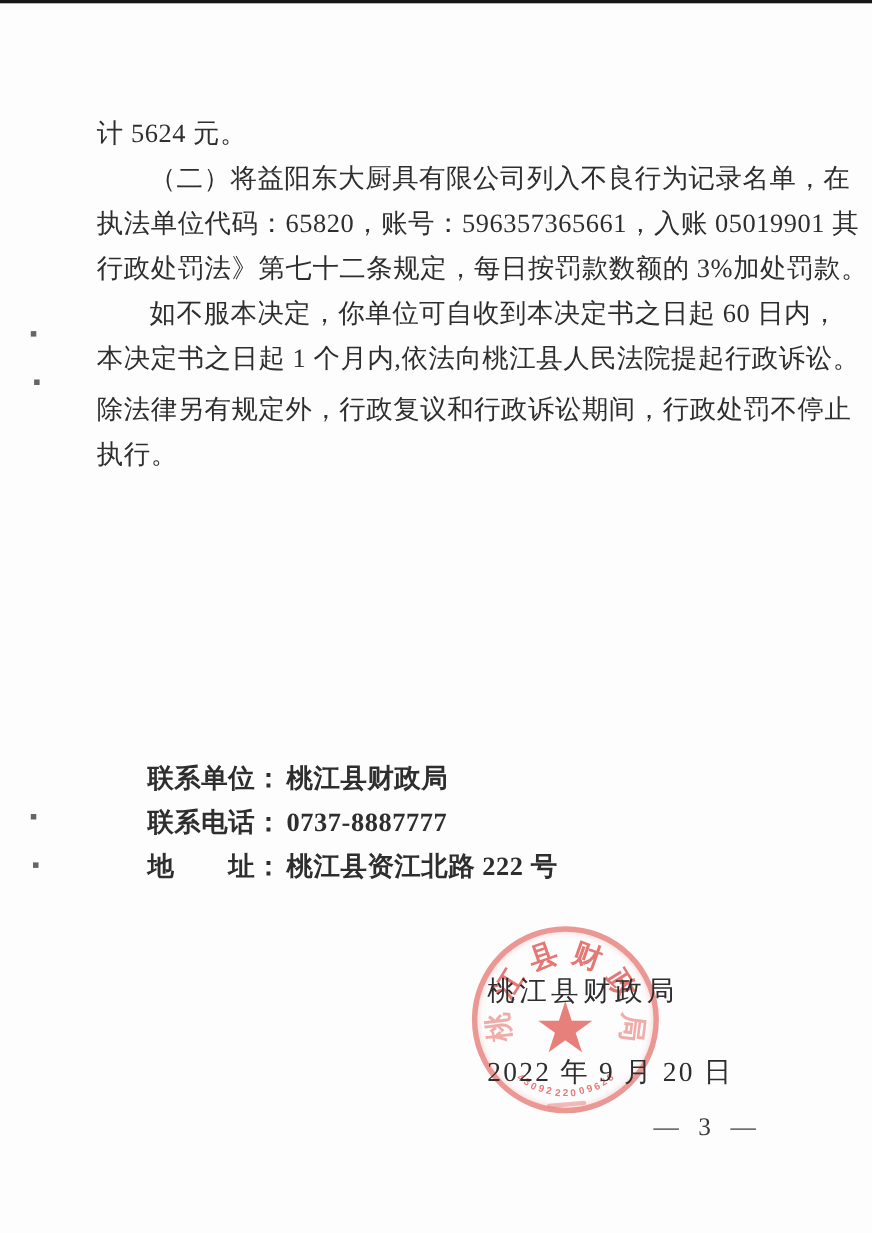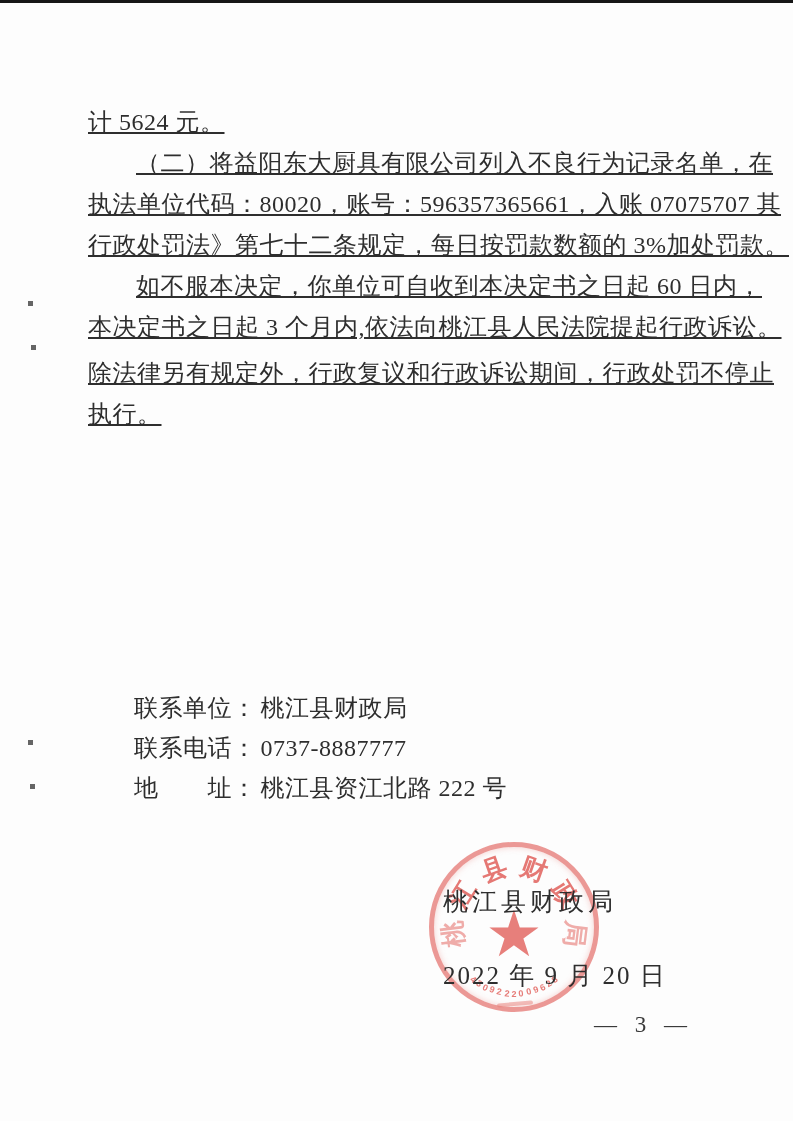"计 5624 元。" .line { text-decoration: underline -> none }
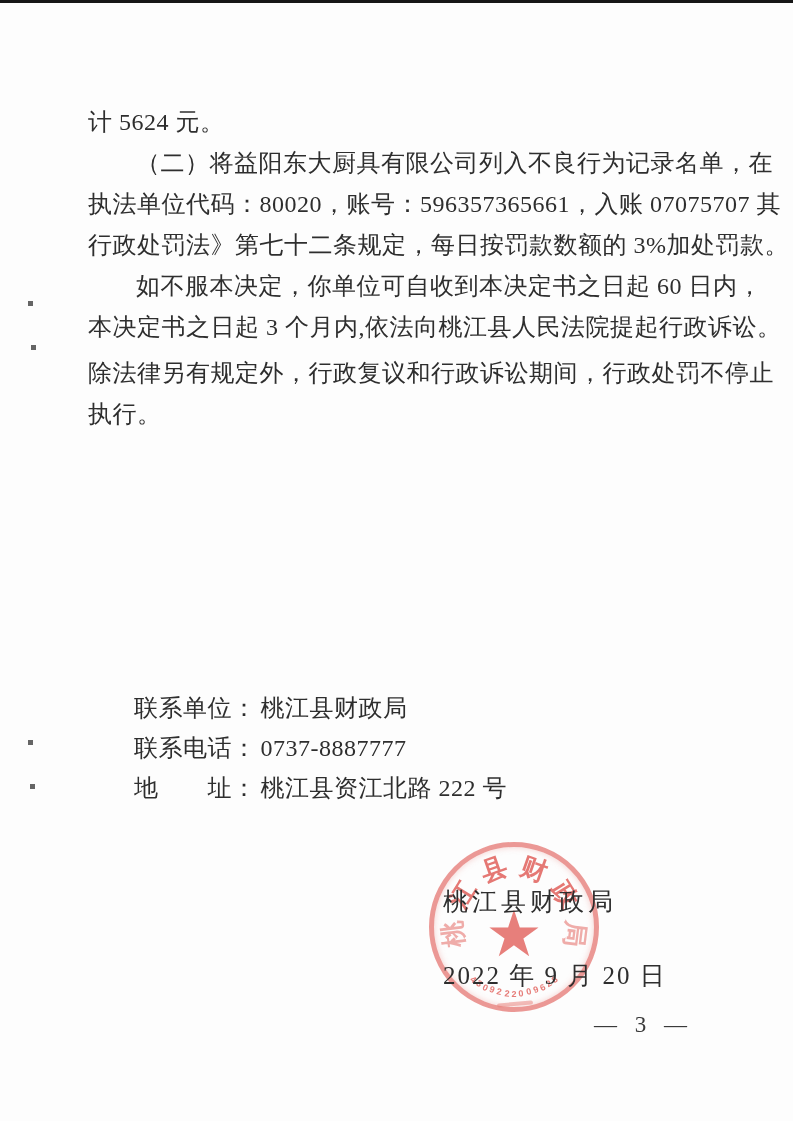"执法单位代码：80020，账号：596357365661，入账 07075707" div.line { text: 80020，账号：596357365661，入账 07075707 -> 65820，账号：596357365661，入账 05019901 }
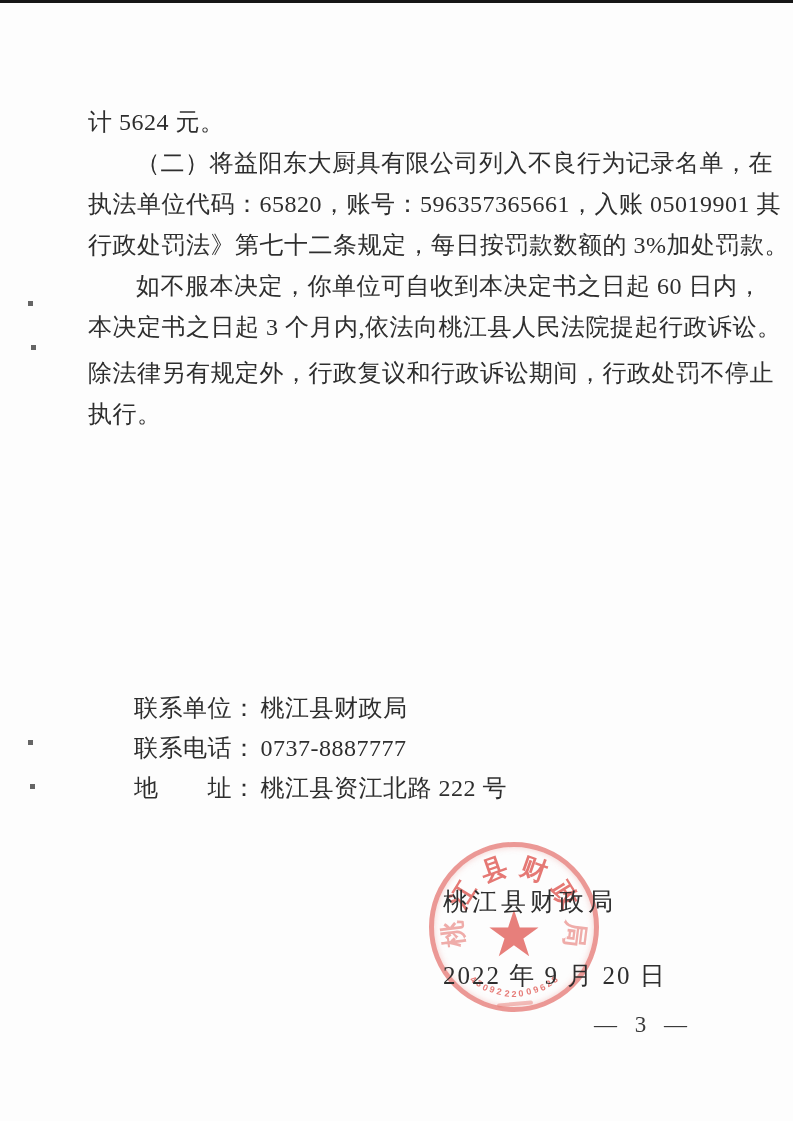"本决定书之日起 3 个月内,依法向桃江县人民法院提起行政诉讼。" div.line { text: 3 -> 1 }
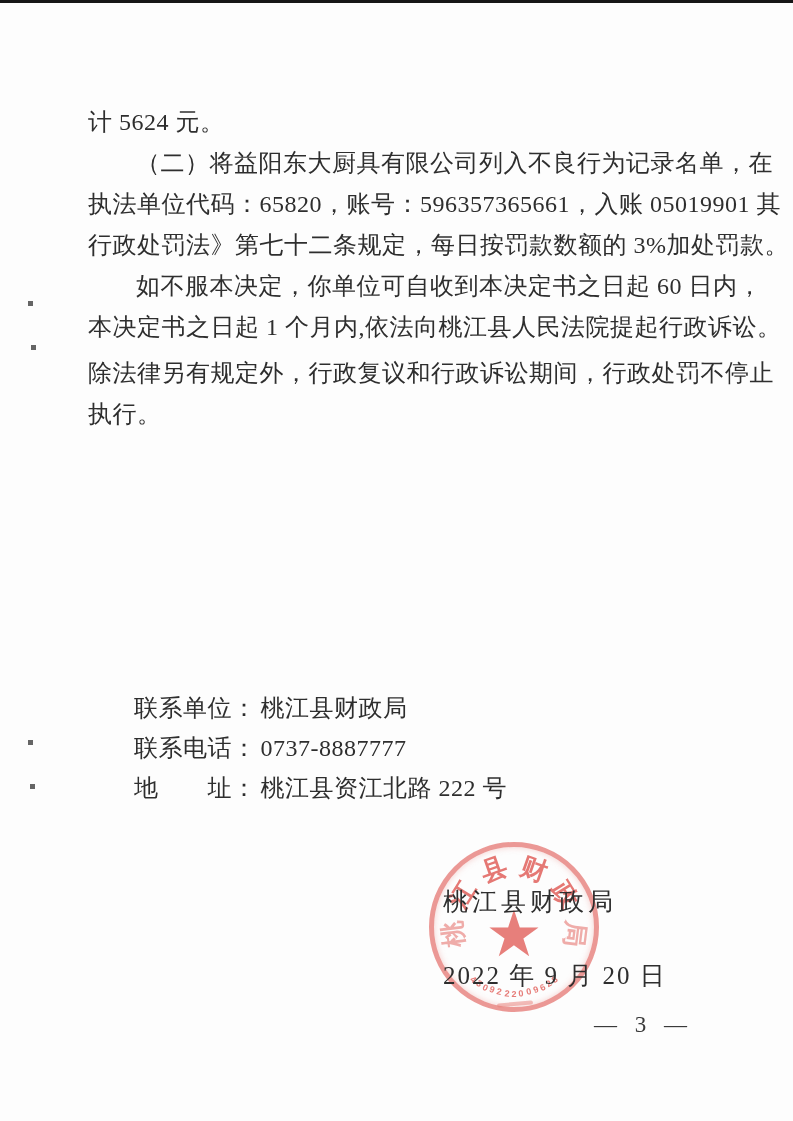"联系单位： 桃江县财政局" .contact-row { font-weight: none -> bold }
